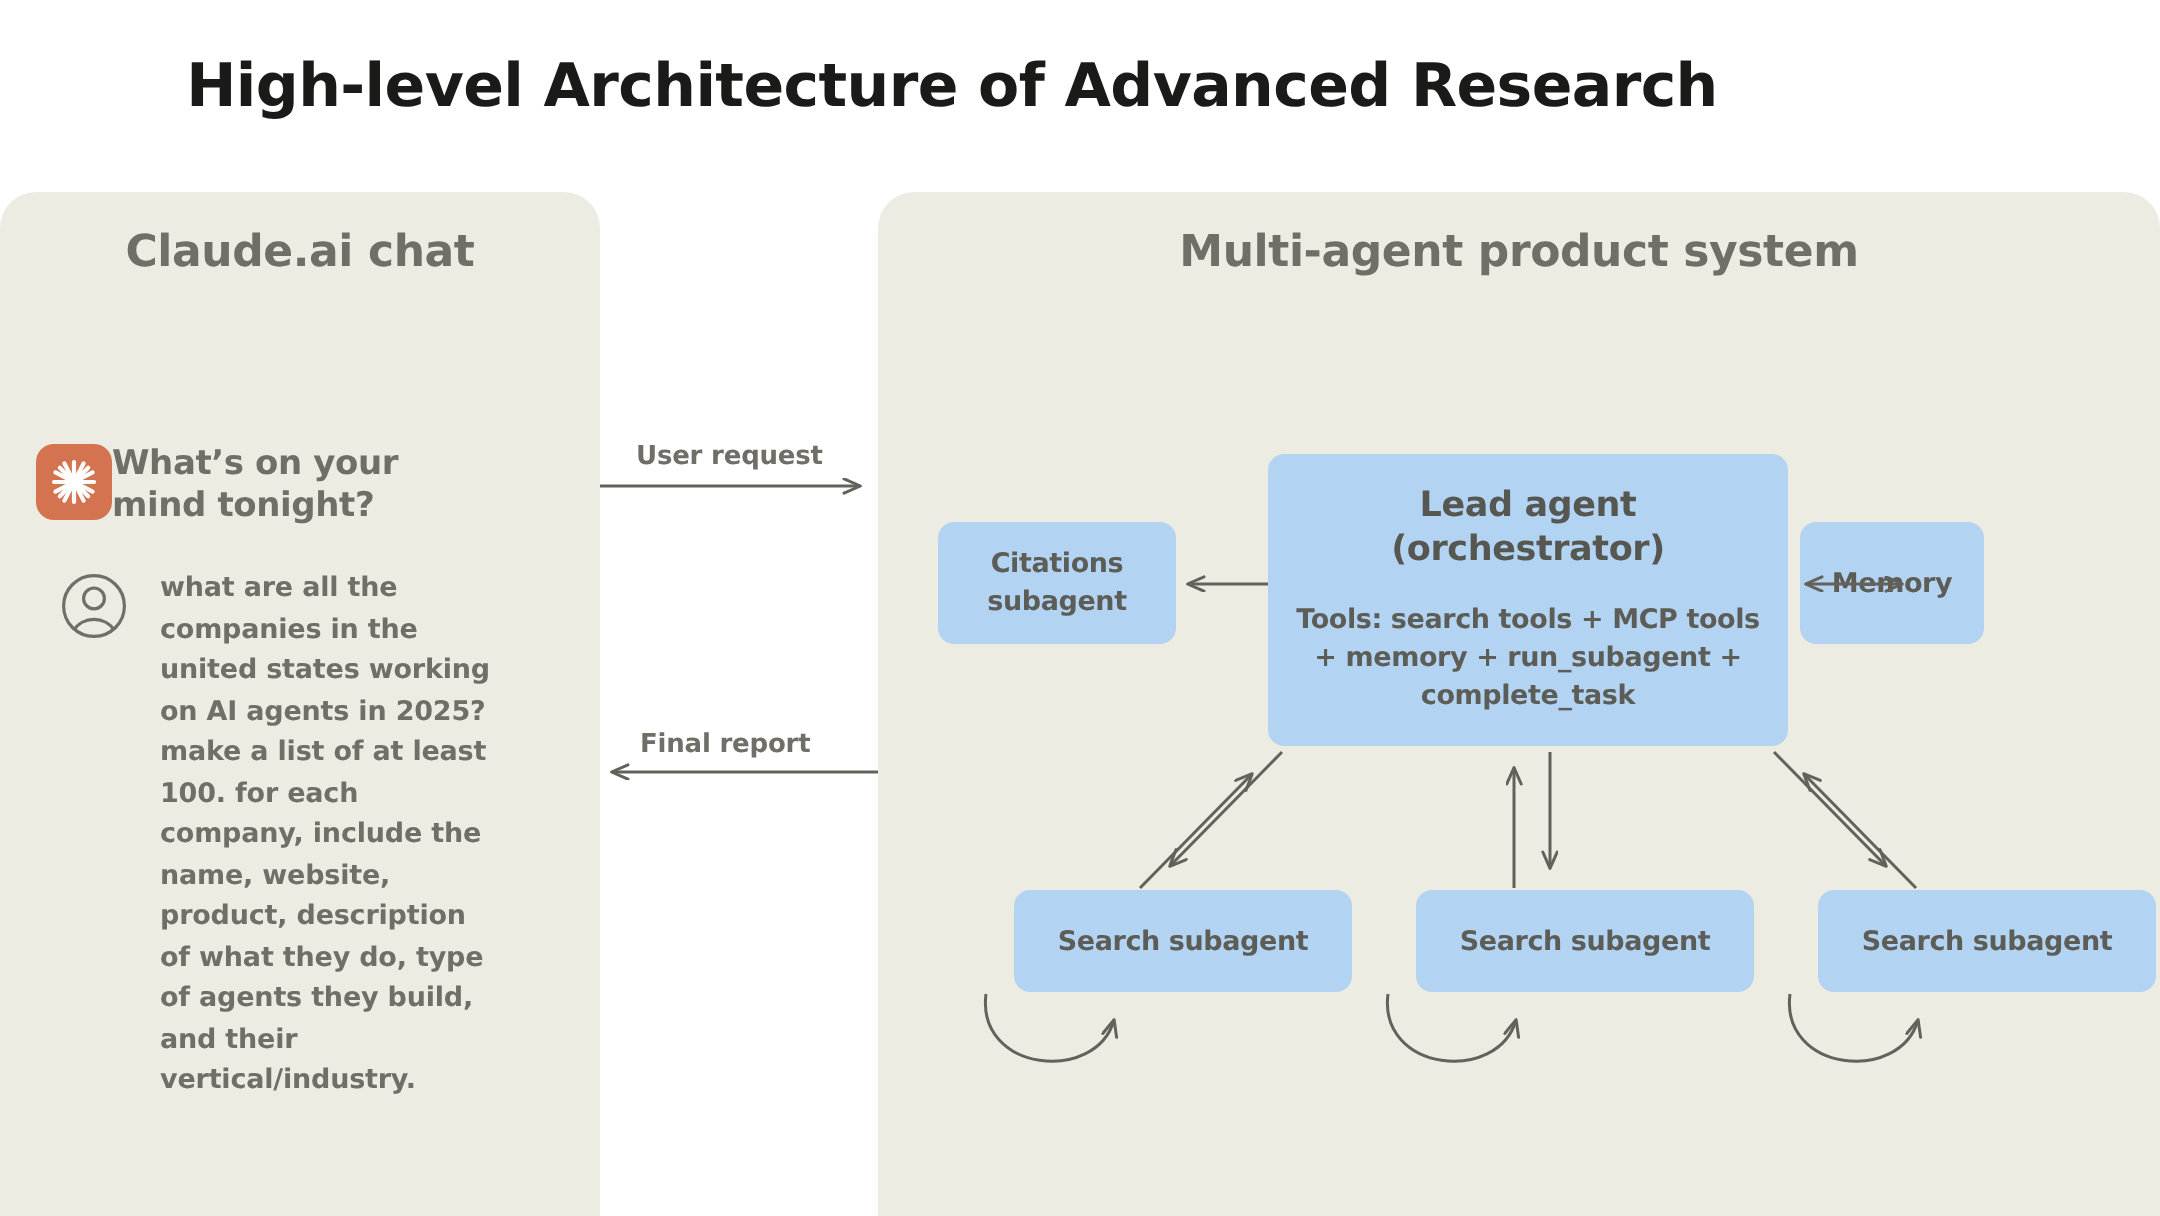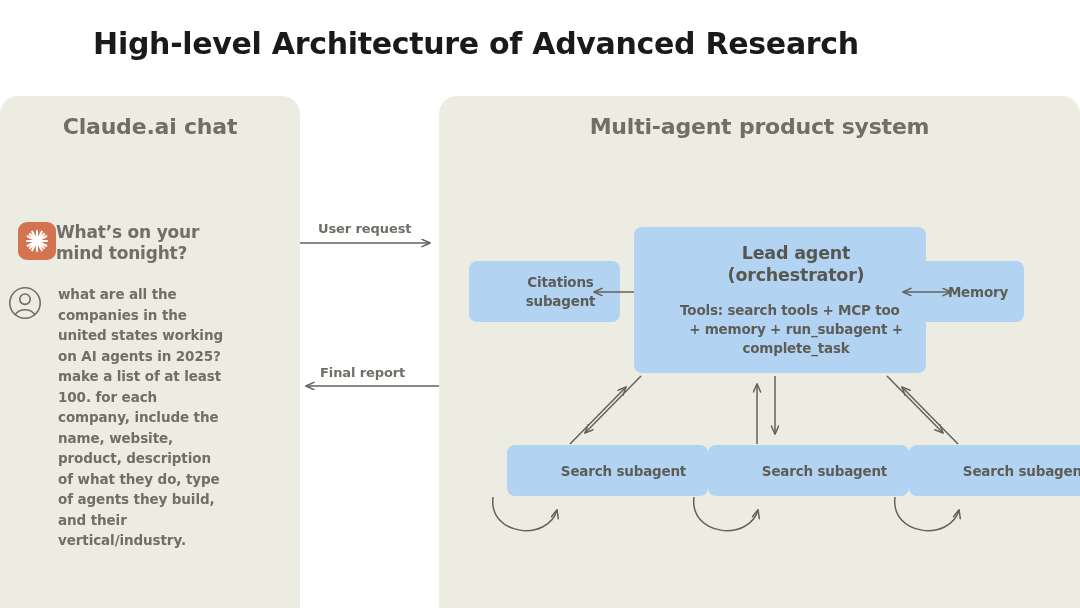"Lead agent" .node { padding-left: 32px -> none }
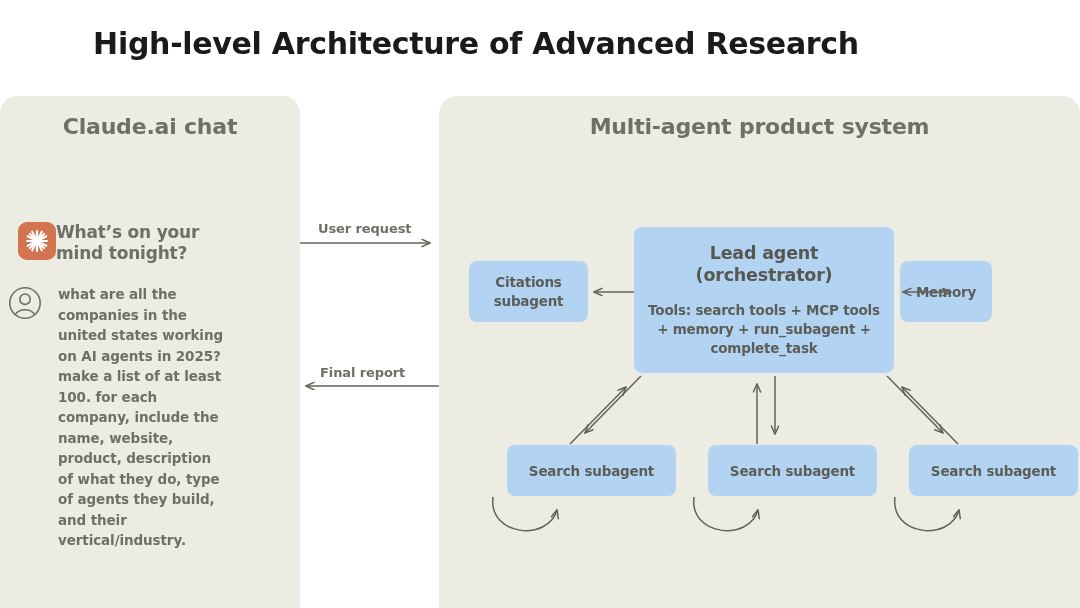"what are all the companies" #user-row { left: 6px -> 28px }
